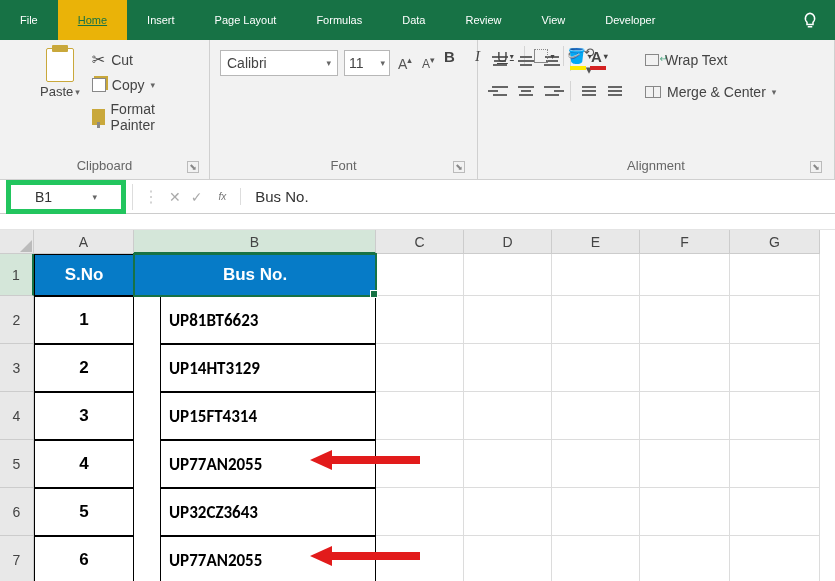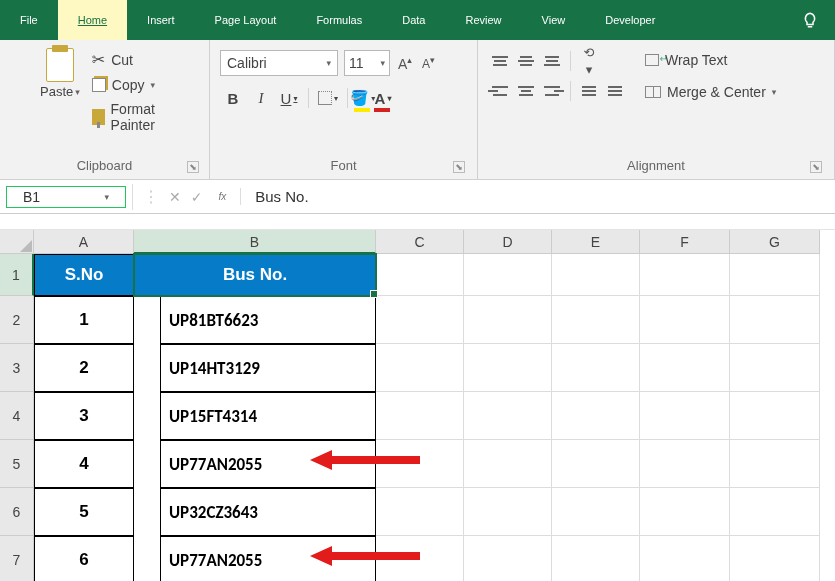"Home" .menubar .tab.active { background: #fef9c3 -> #eab308 }
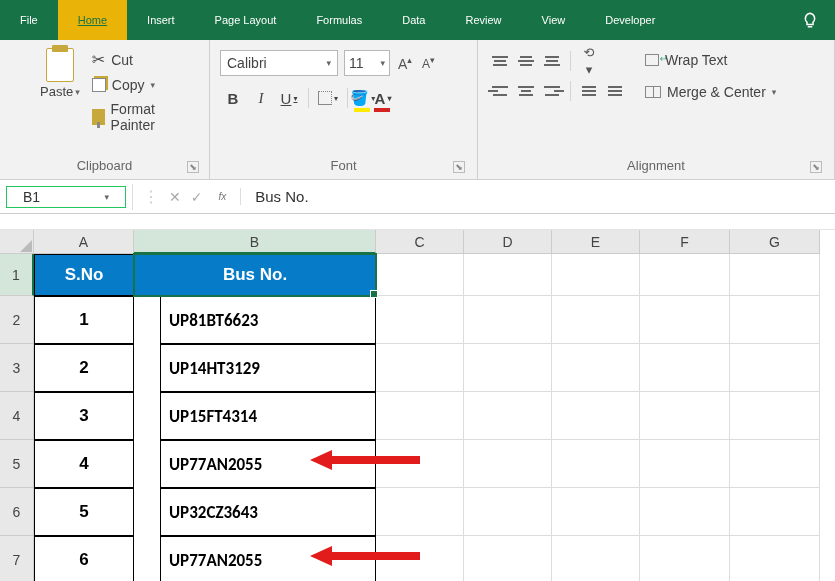"Calibri" div.group-body { flex-direction: column -> row }
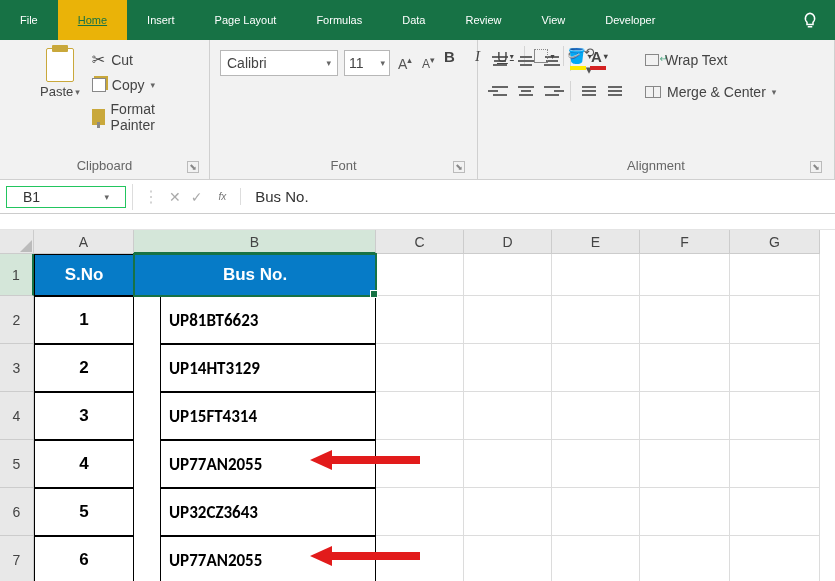"B1" .name-box { border: 1px solid #22c55e -> 5px solid #22c55e; height: 22px -> 34px; padding: 0 16px -> 0 24px }
